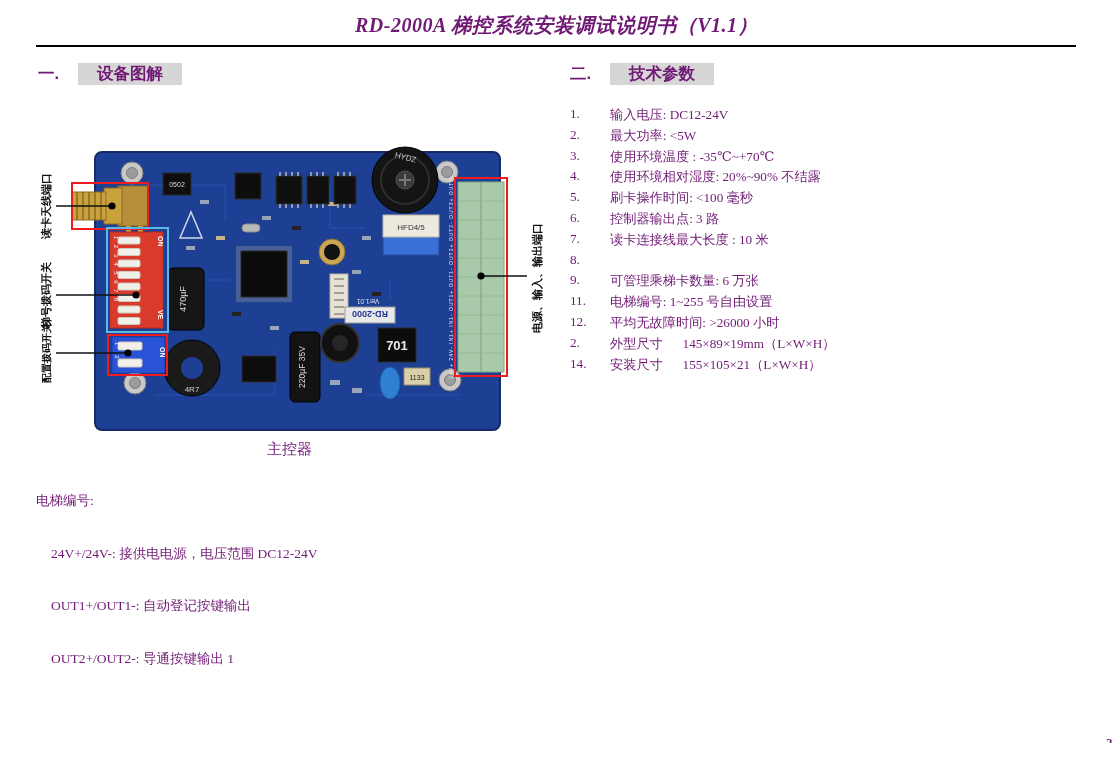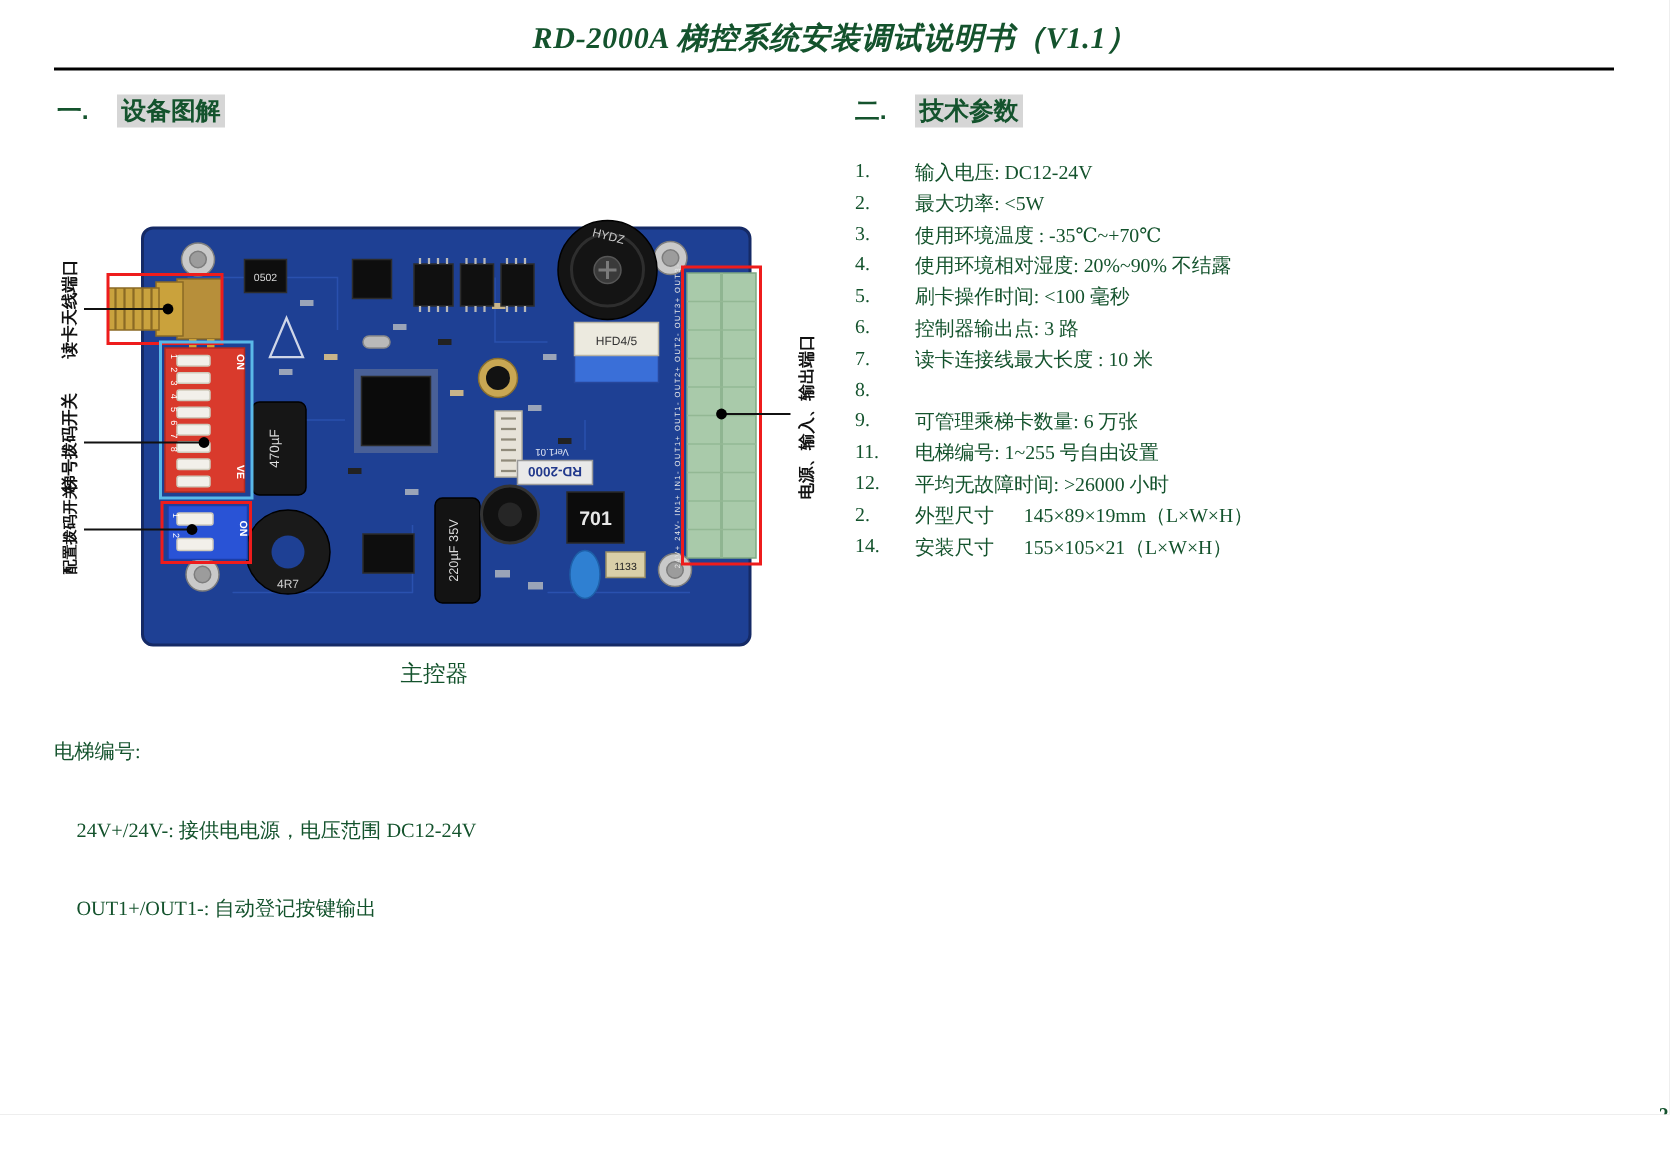"RD-2000A 梯控系统安装调试说明书（V1.1）" .page { color: #14532d -> #701a75 }
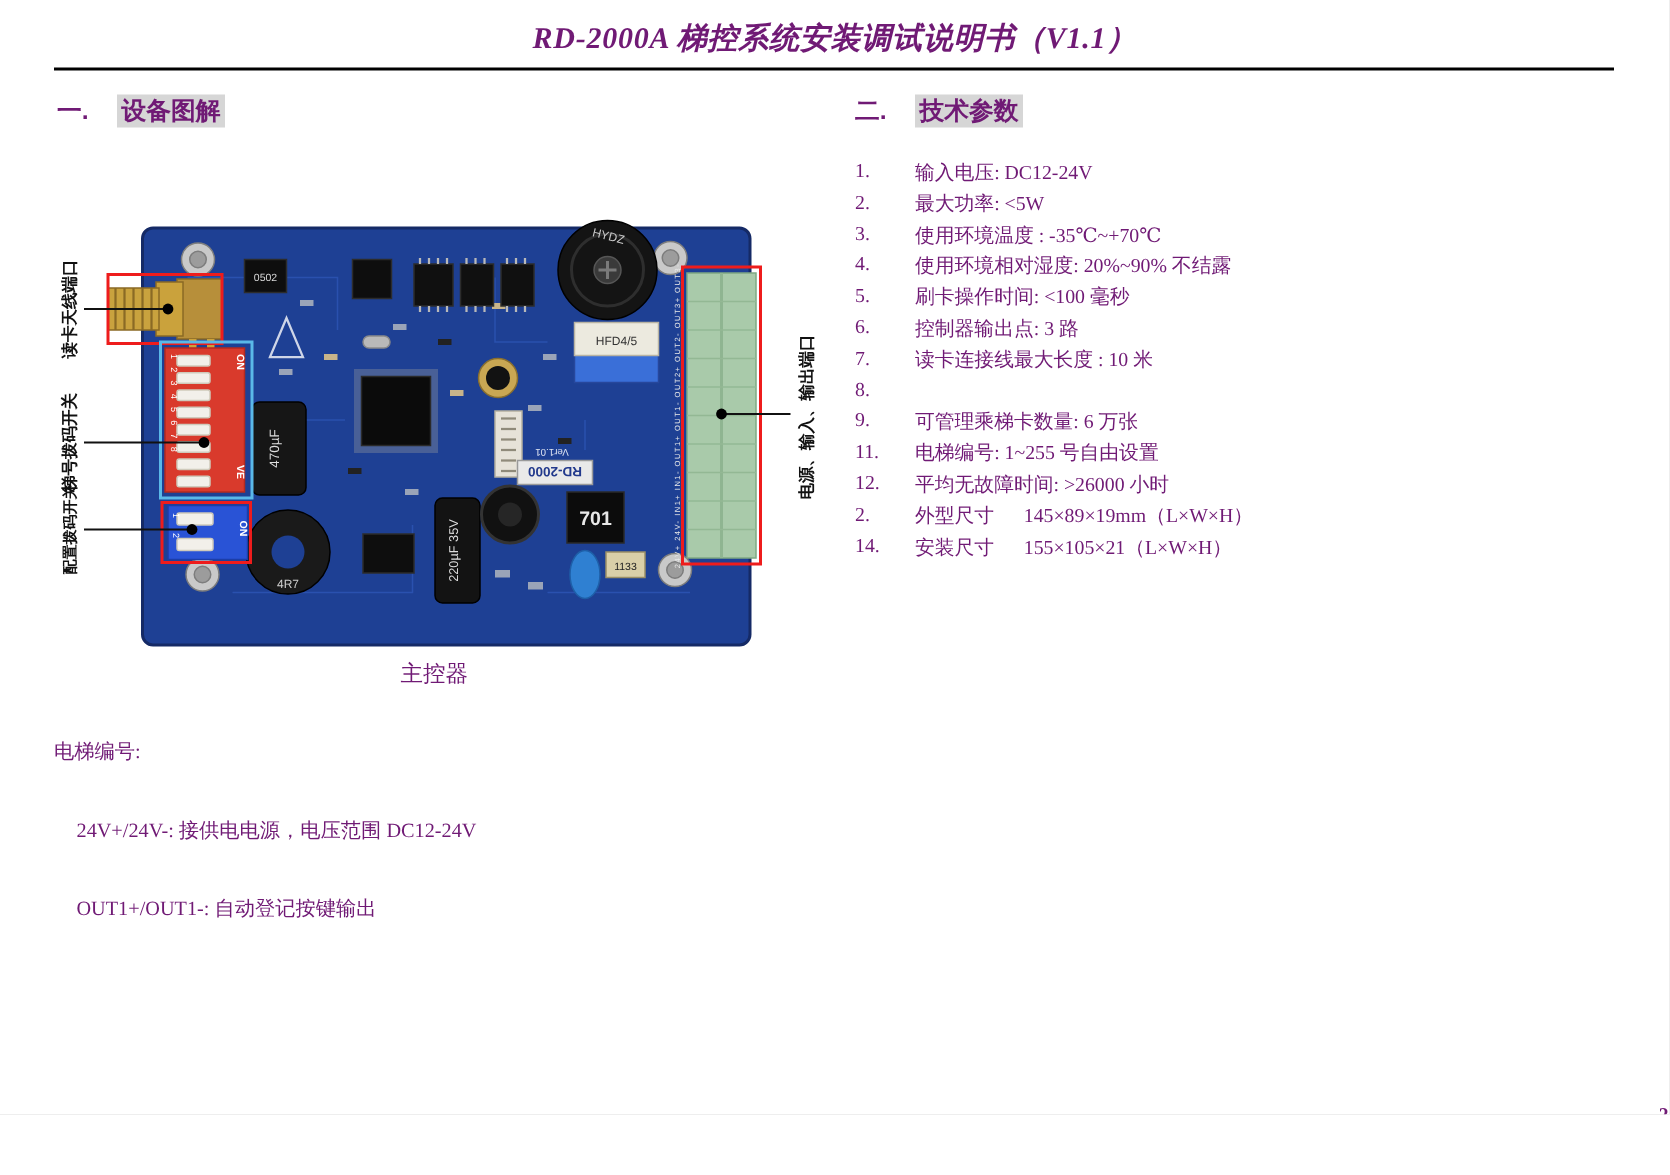"设备图解" .sec .hl { padding: 0 3px -> 0 19px }
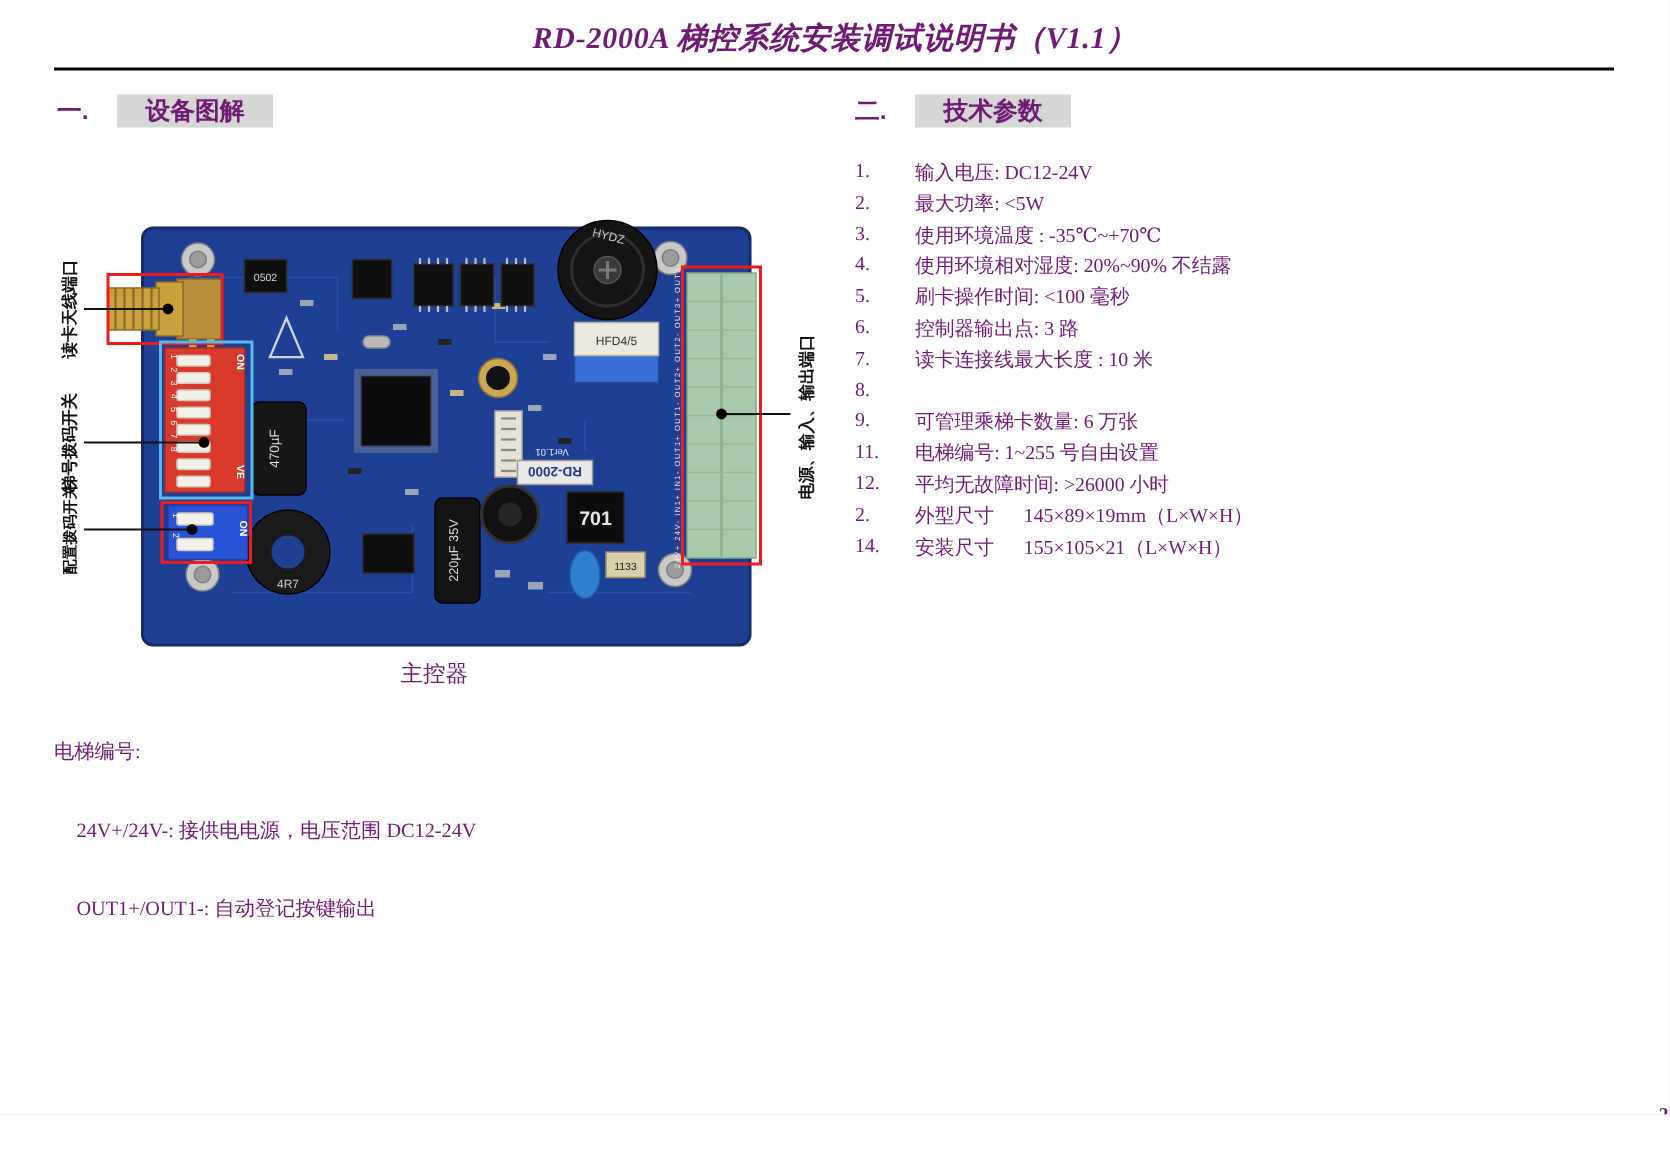"OUT2+/OUT2-: 导通按键输出 1" div.pline { html: none -> <div>OUT2+/OUT2-: 导通按键输出 1</div> }
